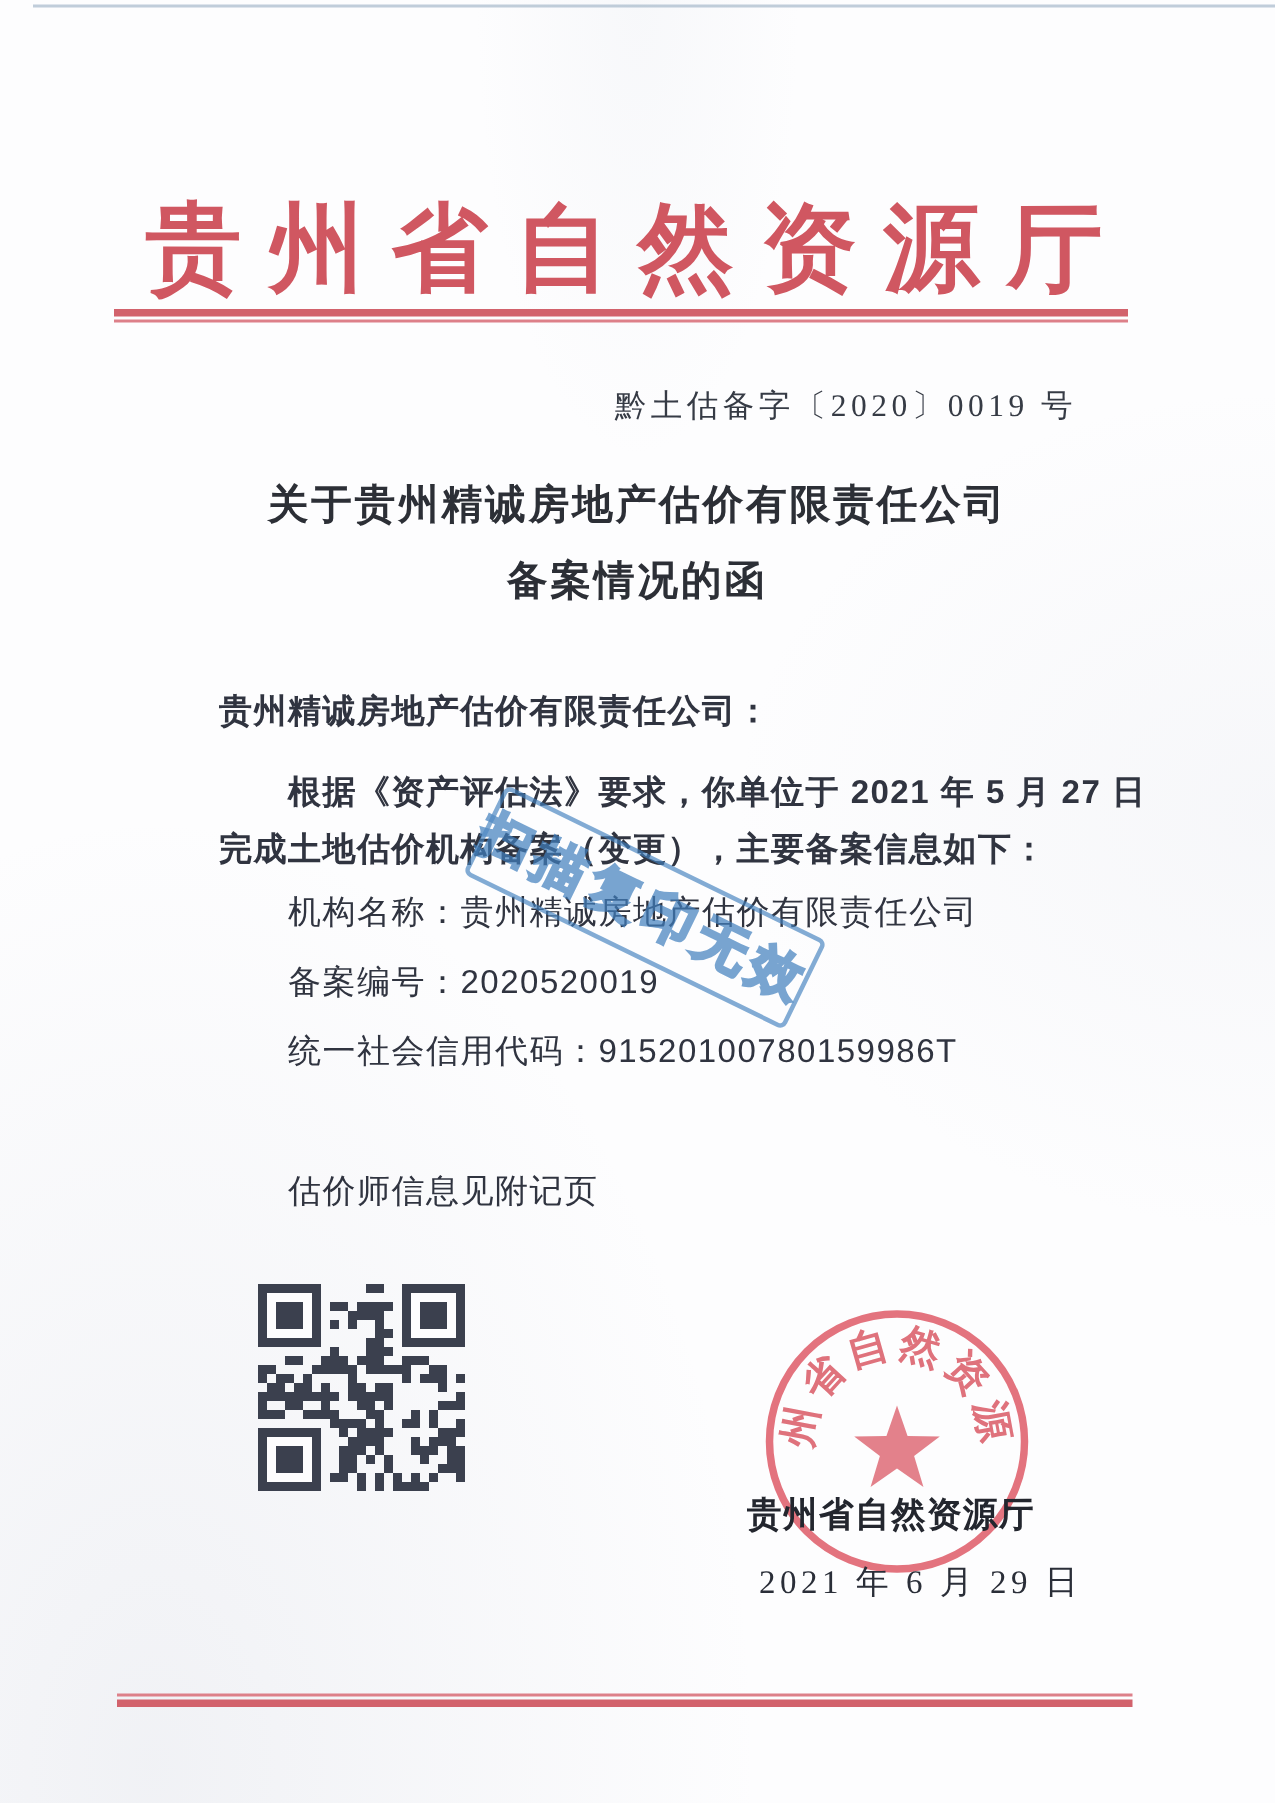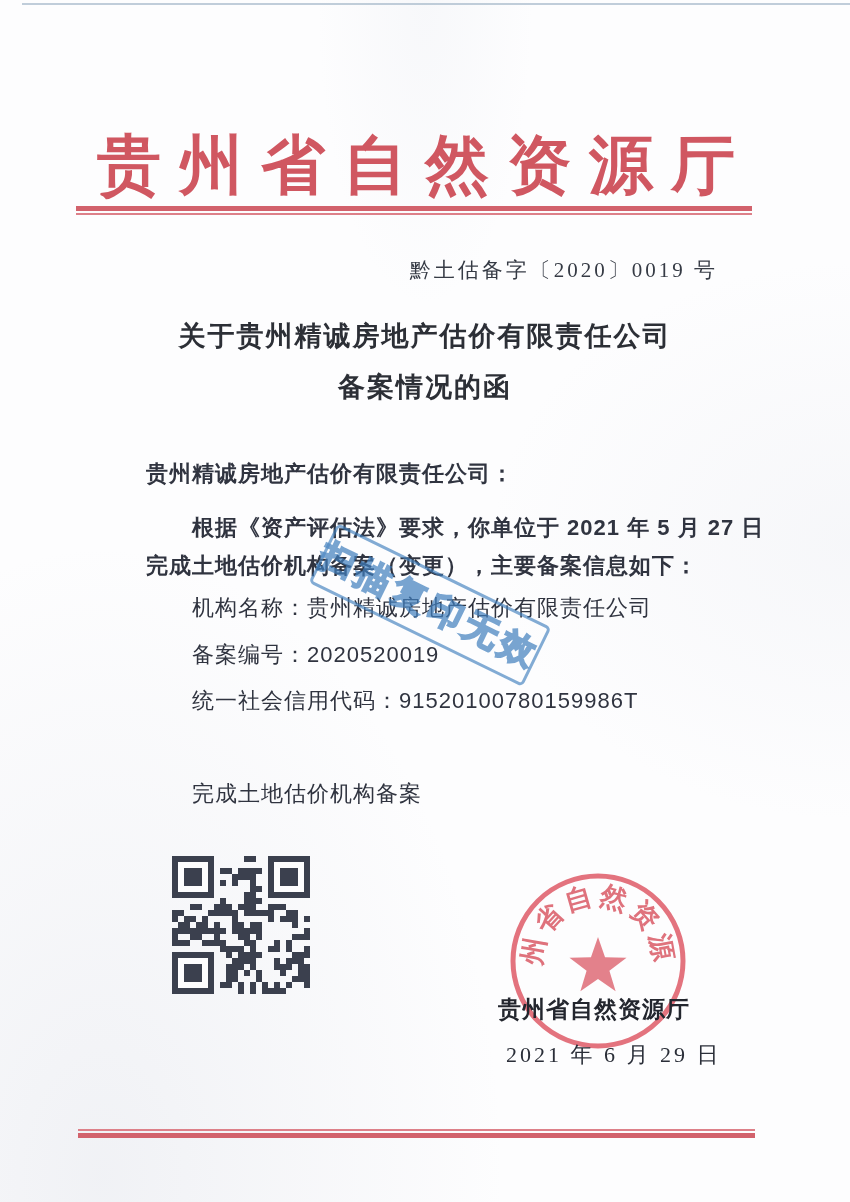"完成土地估价机构备案" div.abs { text: 完成土地估价机构备案 -> 估价师信息见附记页 }
